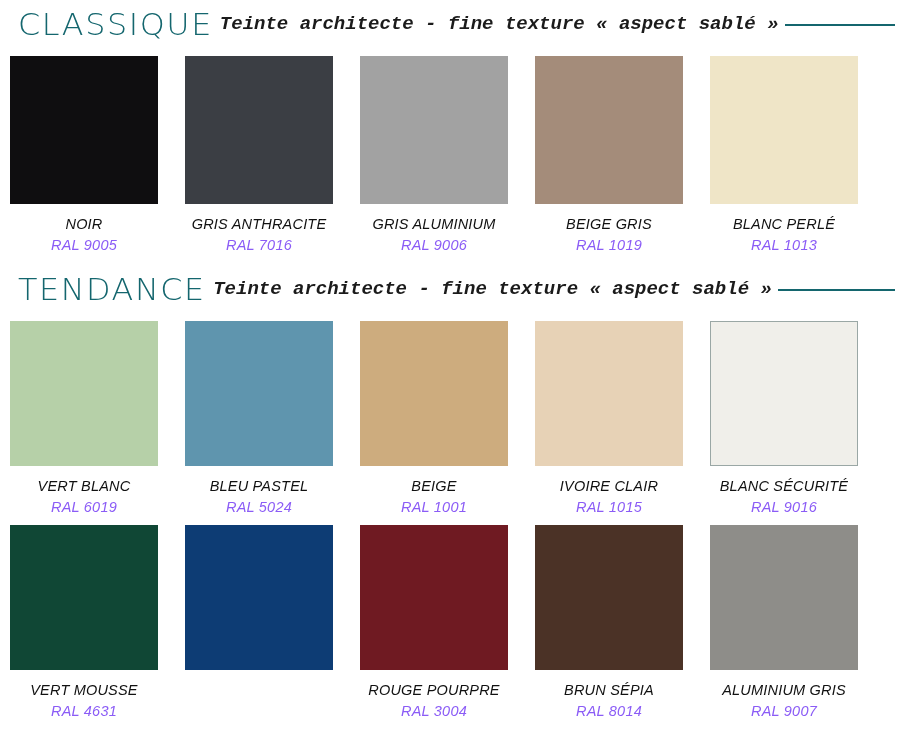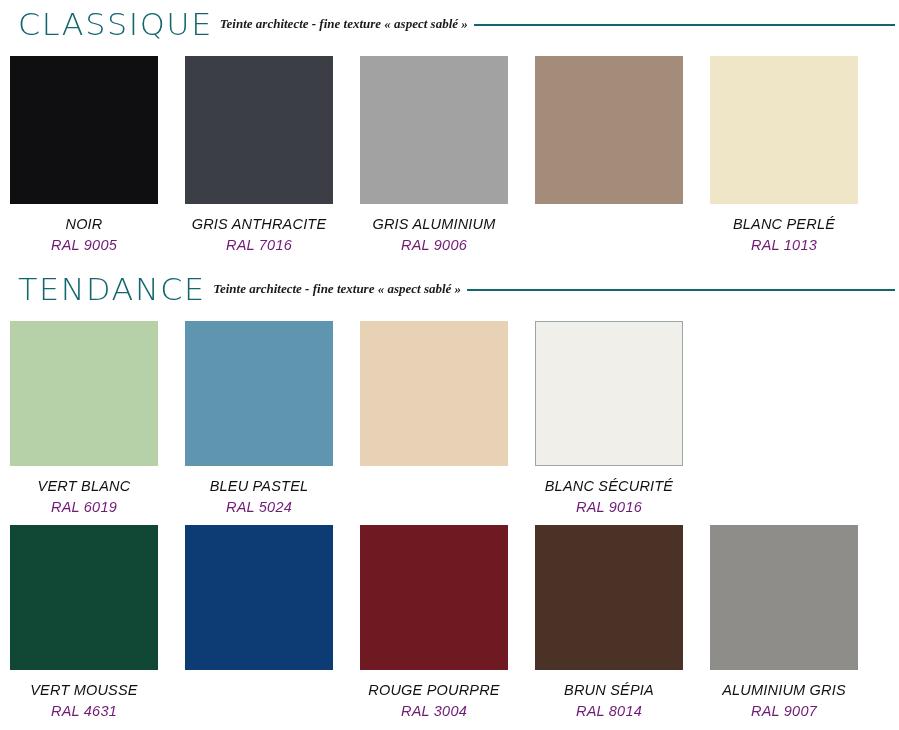"Teinte architecte - fine texture" .section-subtitle { font-family: Liberation Serif, serif -> Liberation Mono, monospace; font-size: 13px -> 19px }
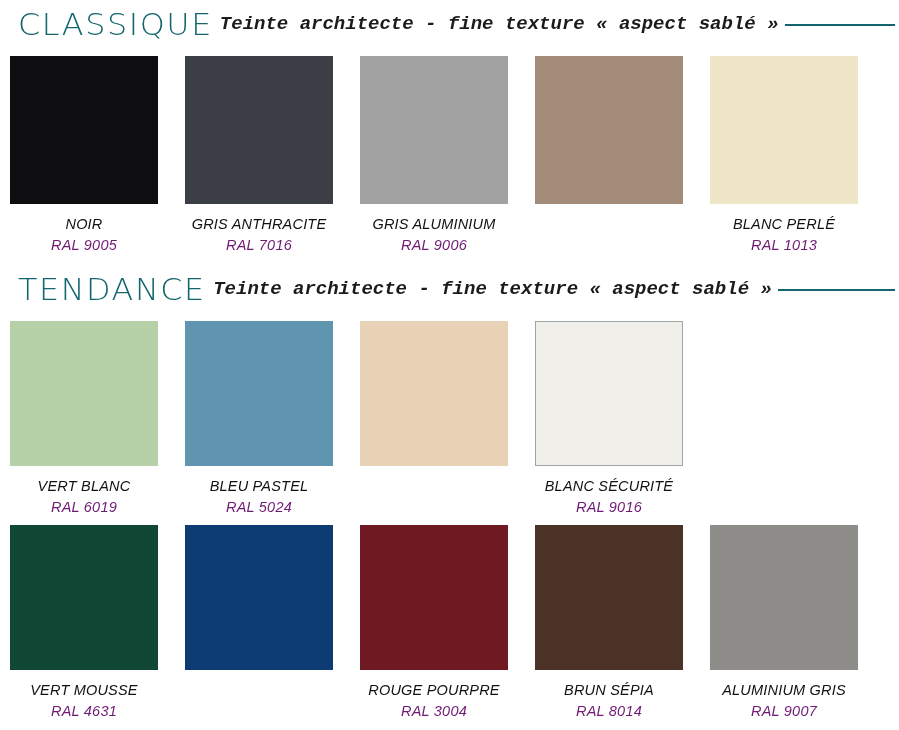"BEIGE GRIS" div.labels { html: none -> <div> <div>BEIGE GRIS</div> <div>RAL 1019</div> </div> }
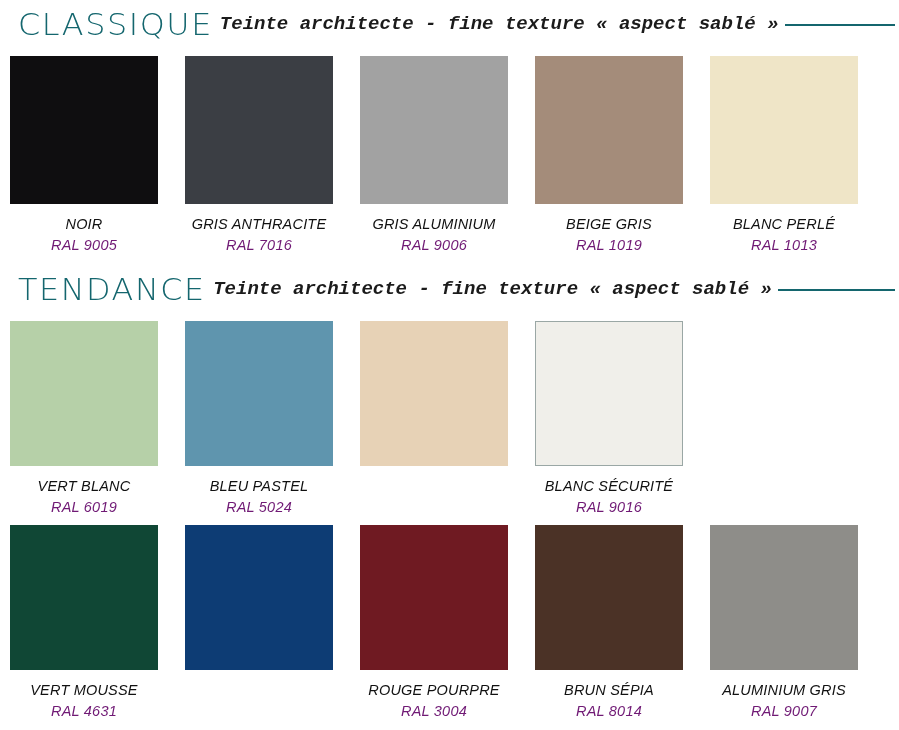"RAL 9005" .ral { color: #701a75 -> #8b5cf6 }
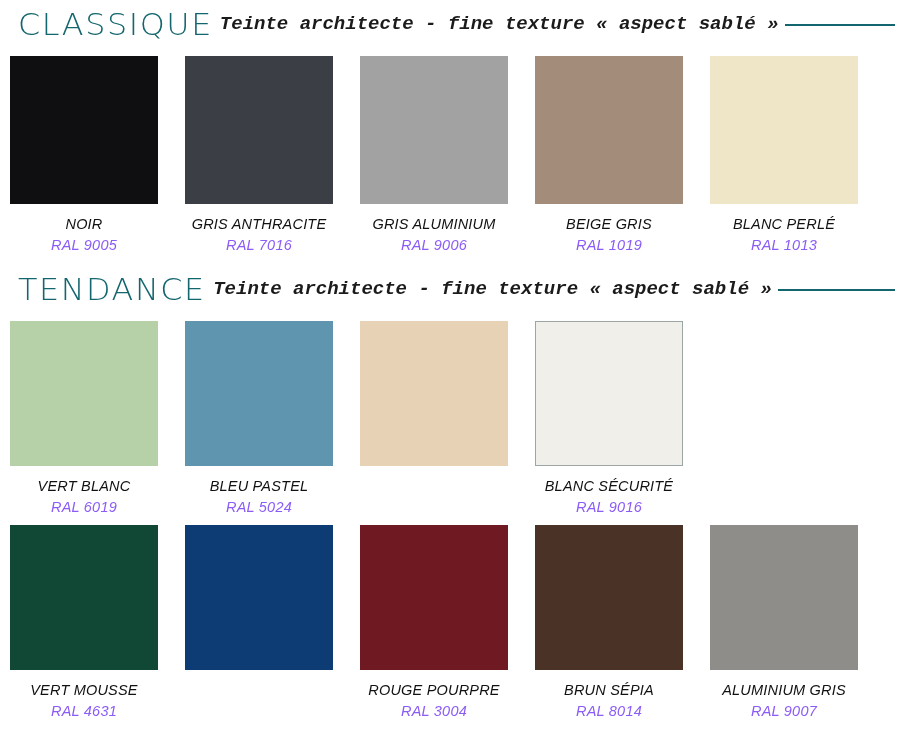"BEIGE" div.cell { html: none -> <div> <div></div> <div> <div>BEIGE</div> <div>RAL 1001</div> </div> </div> }
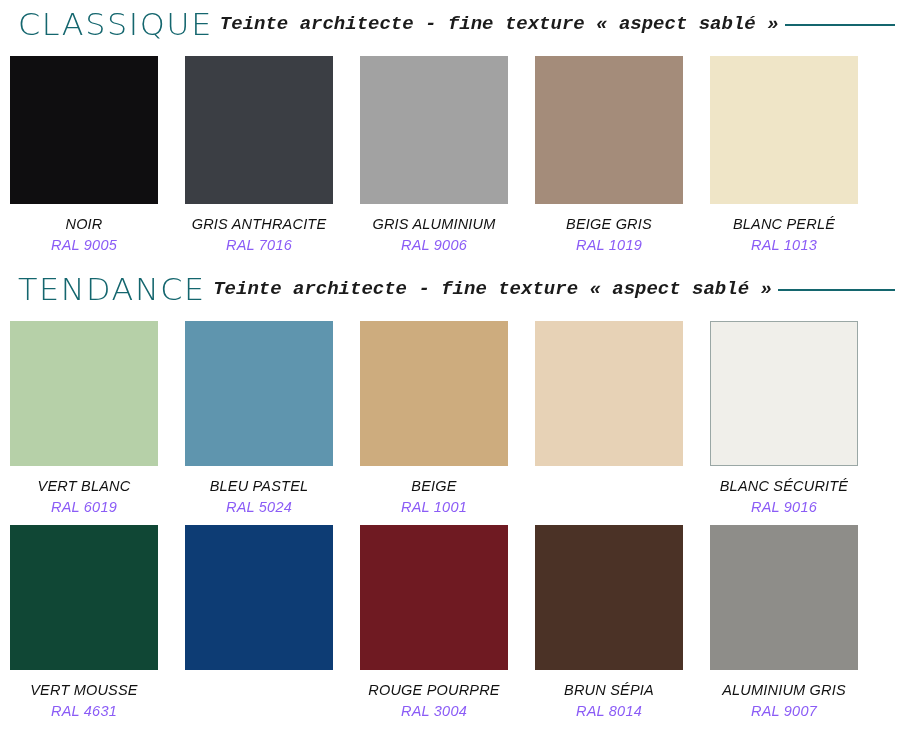"IVOIRE CLAIR" div.labels { html: none -> <div> <div>IVOIRE CLAIR</div> <div>RAL 1015</div> </div> }
